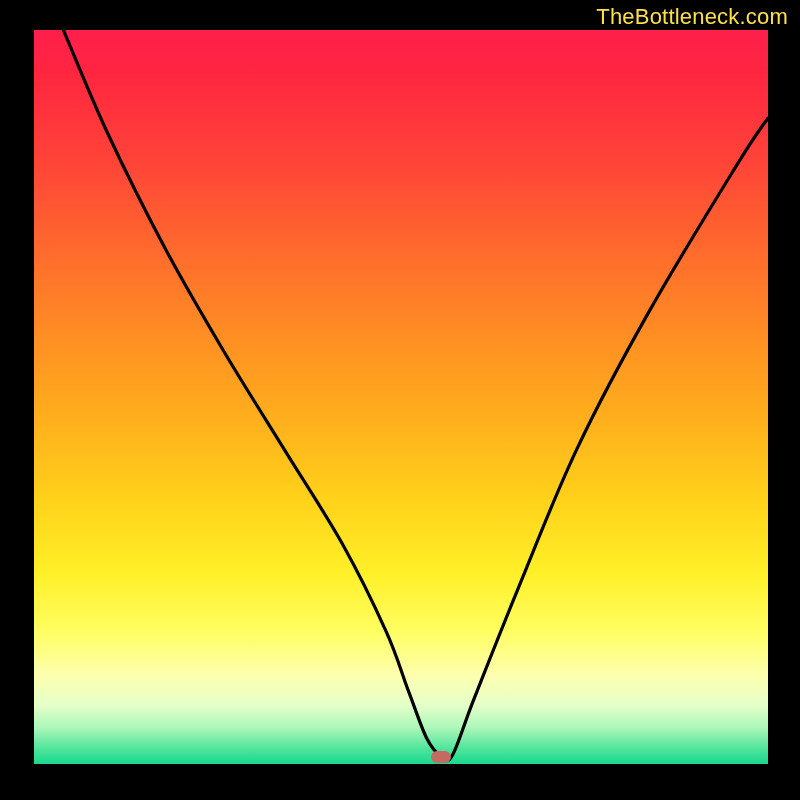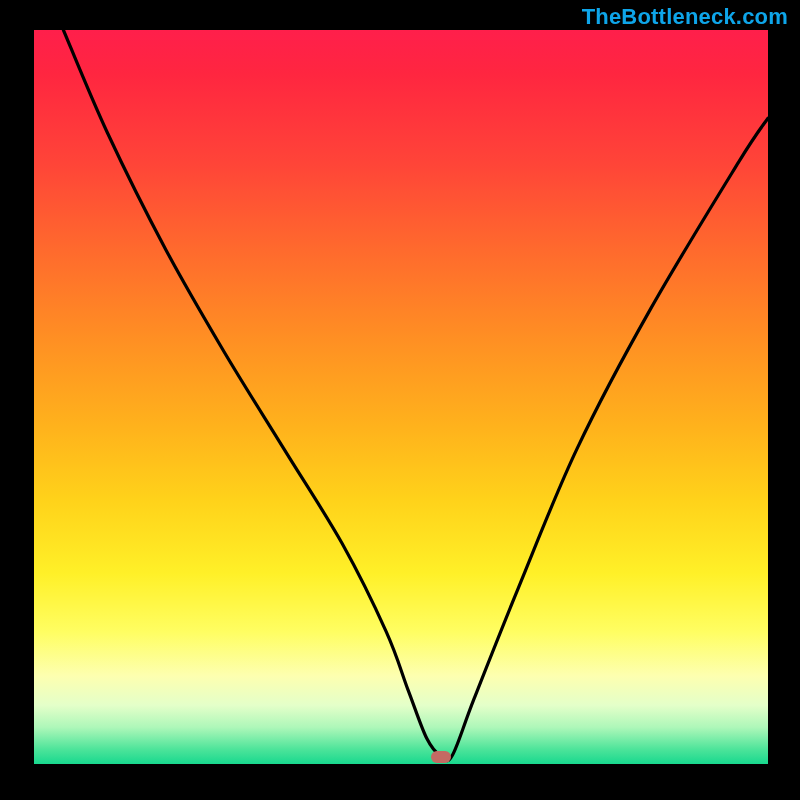"TheBottleneck.com" .watermark { color: #0ea5e9 -> #fde047; font-weight: 700 -> 400 }
